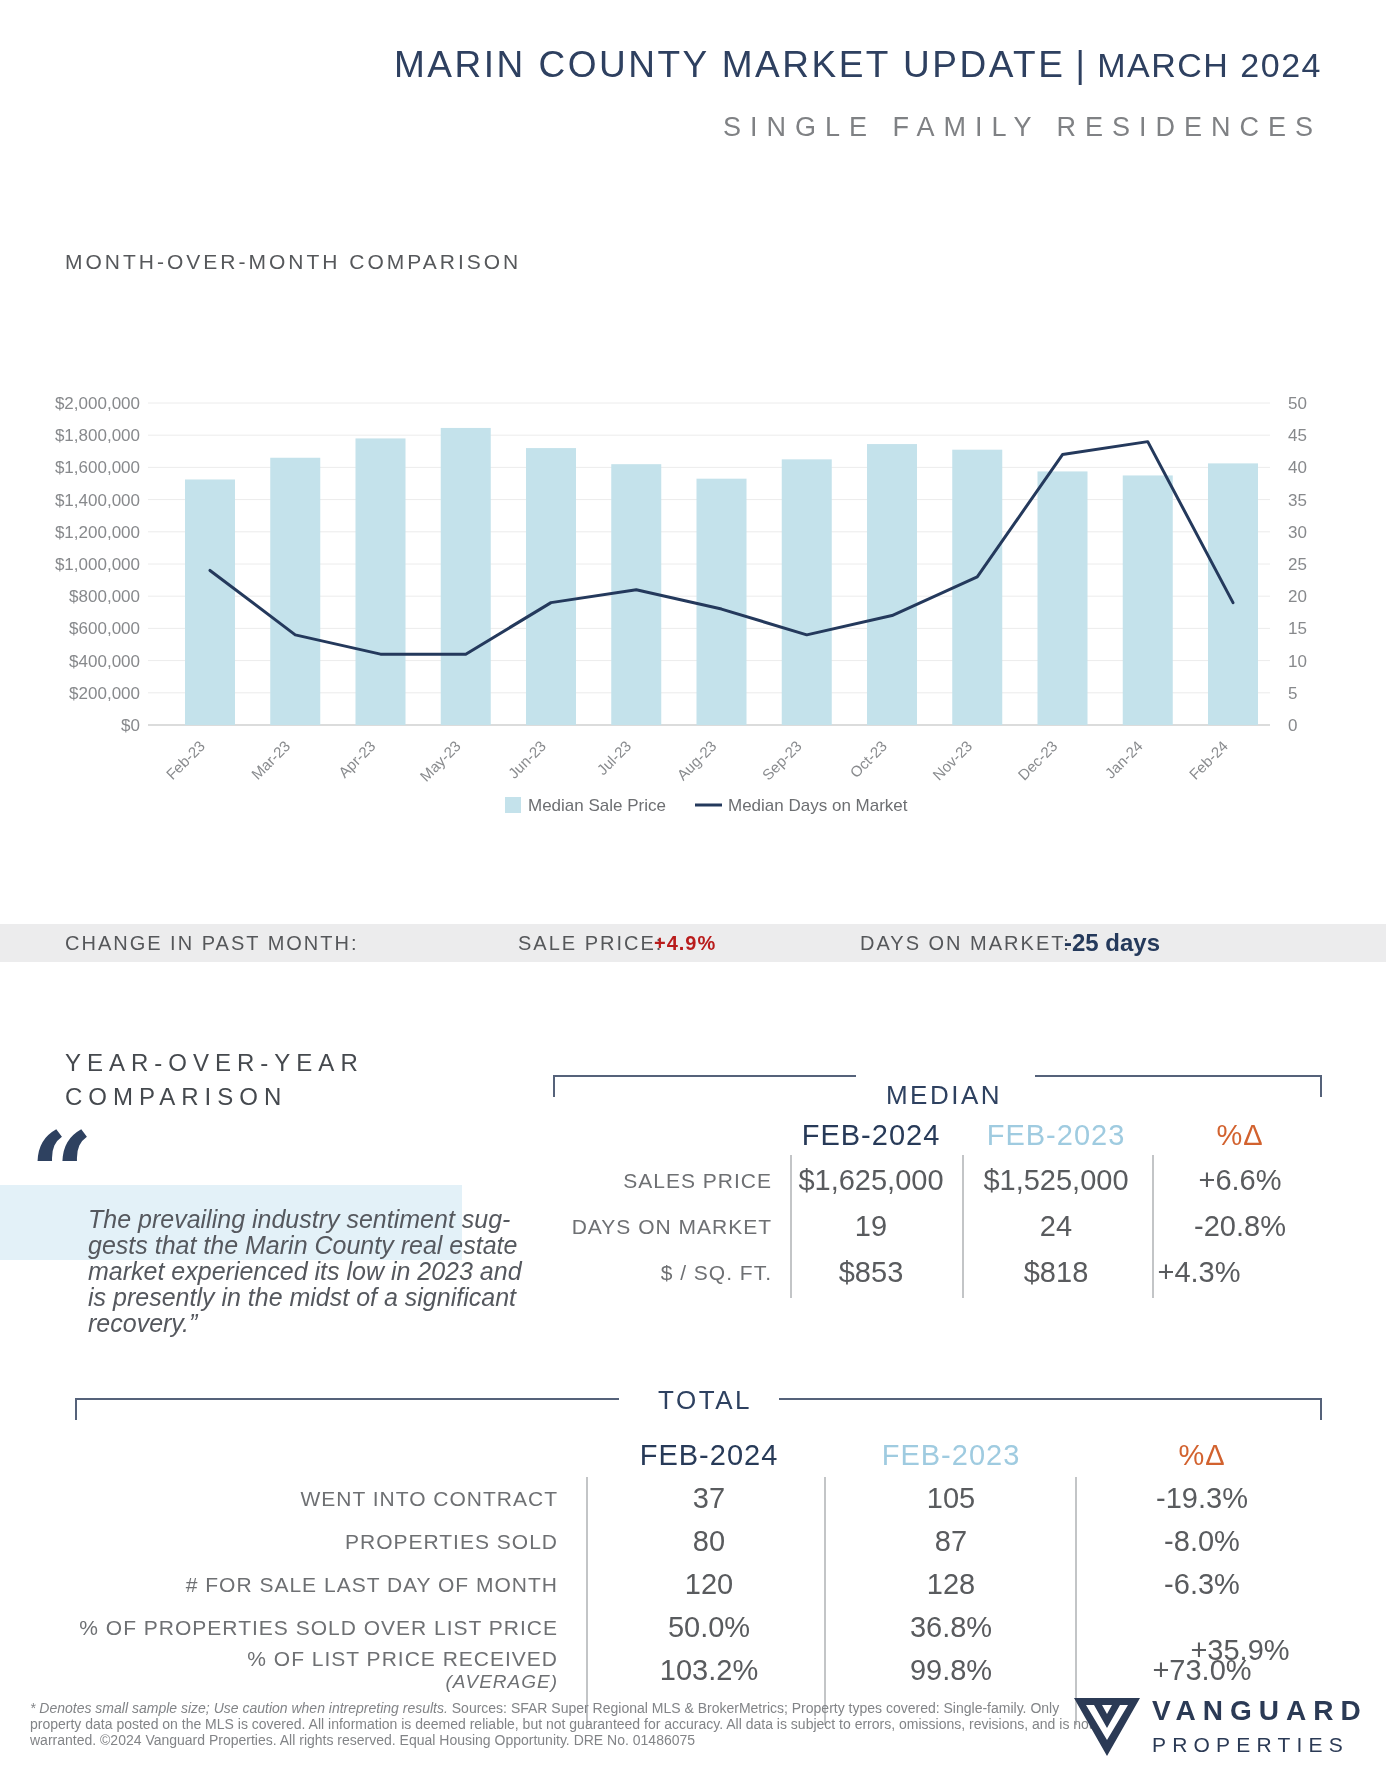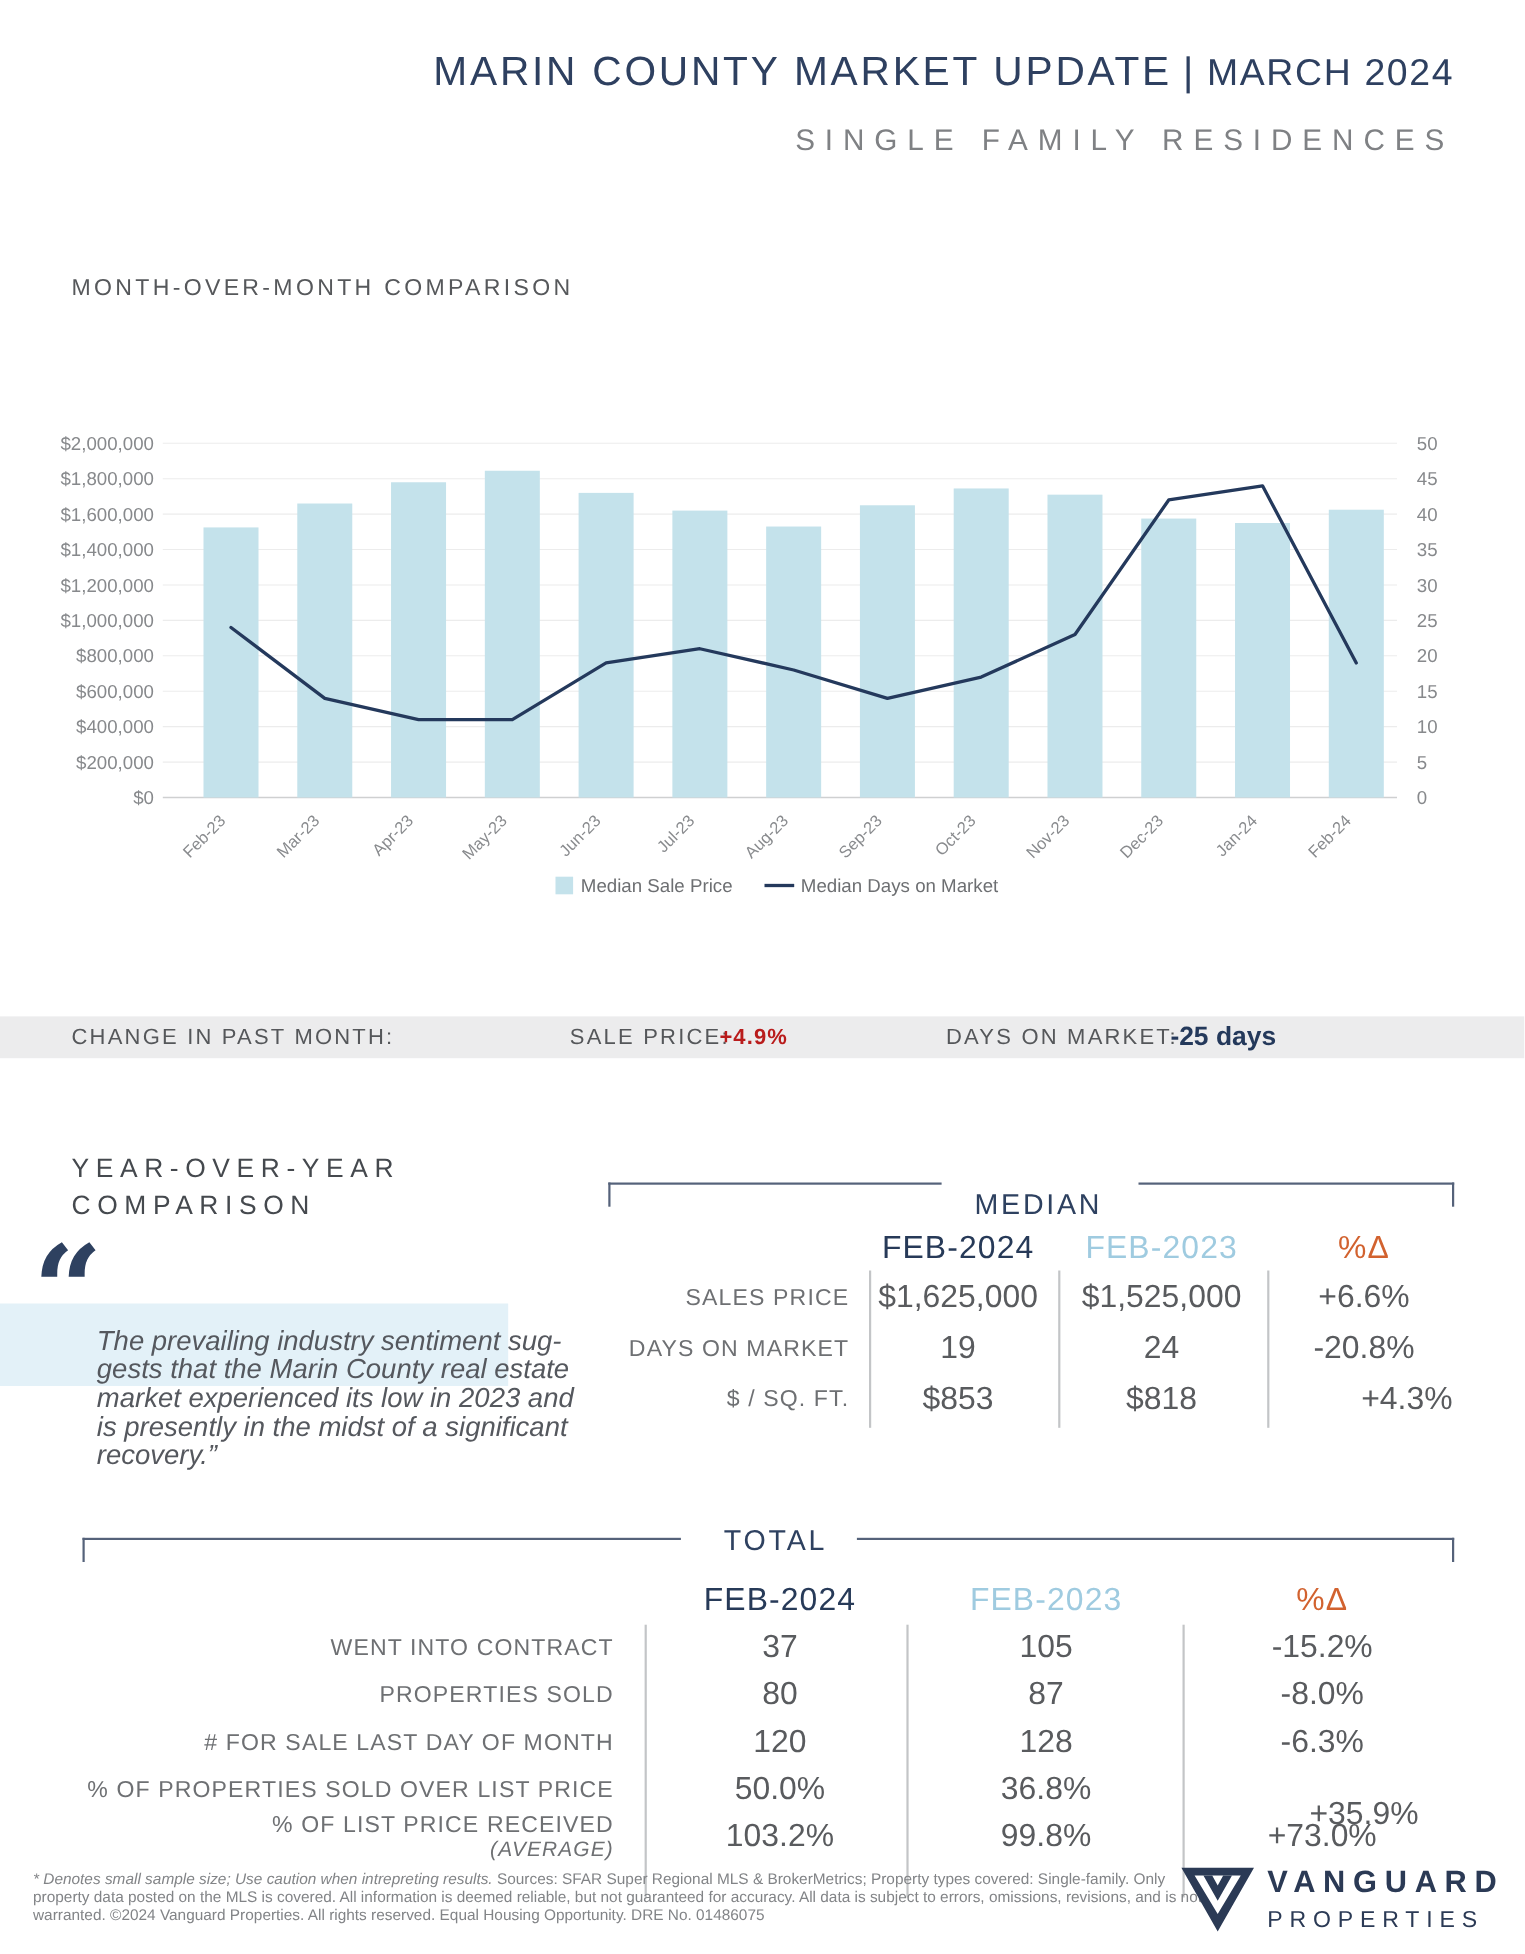"+4.3%" span.t-val { left: 726px -> 646px }
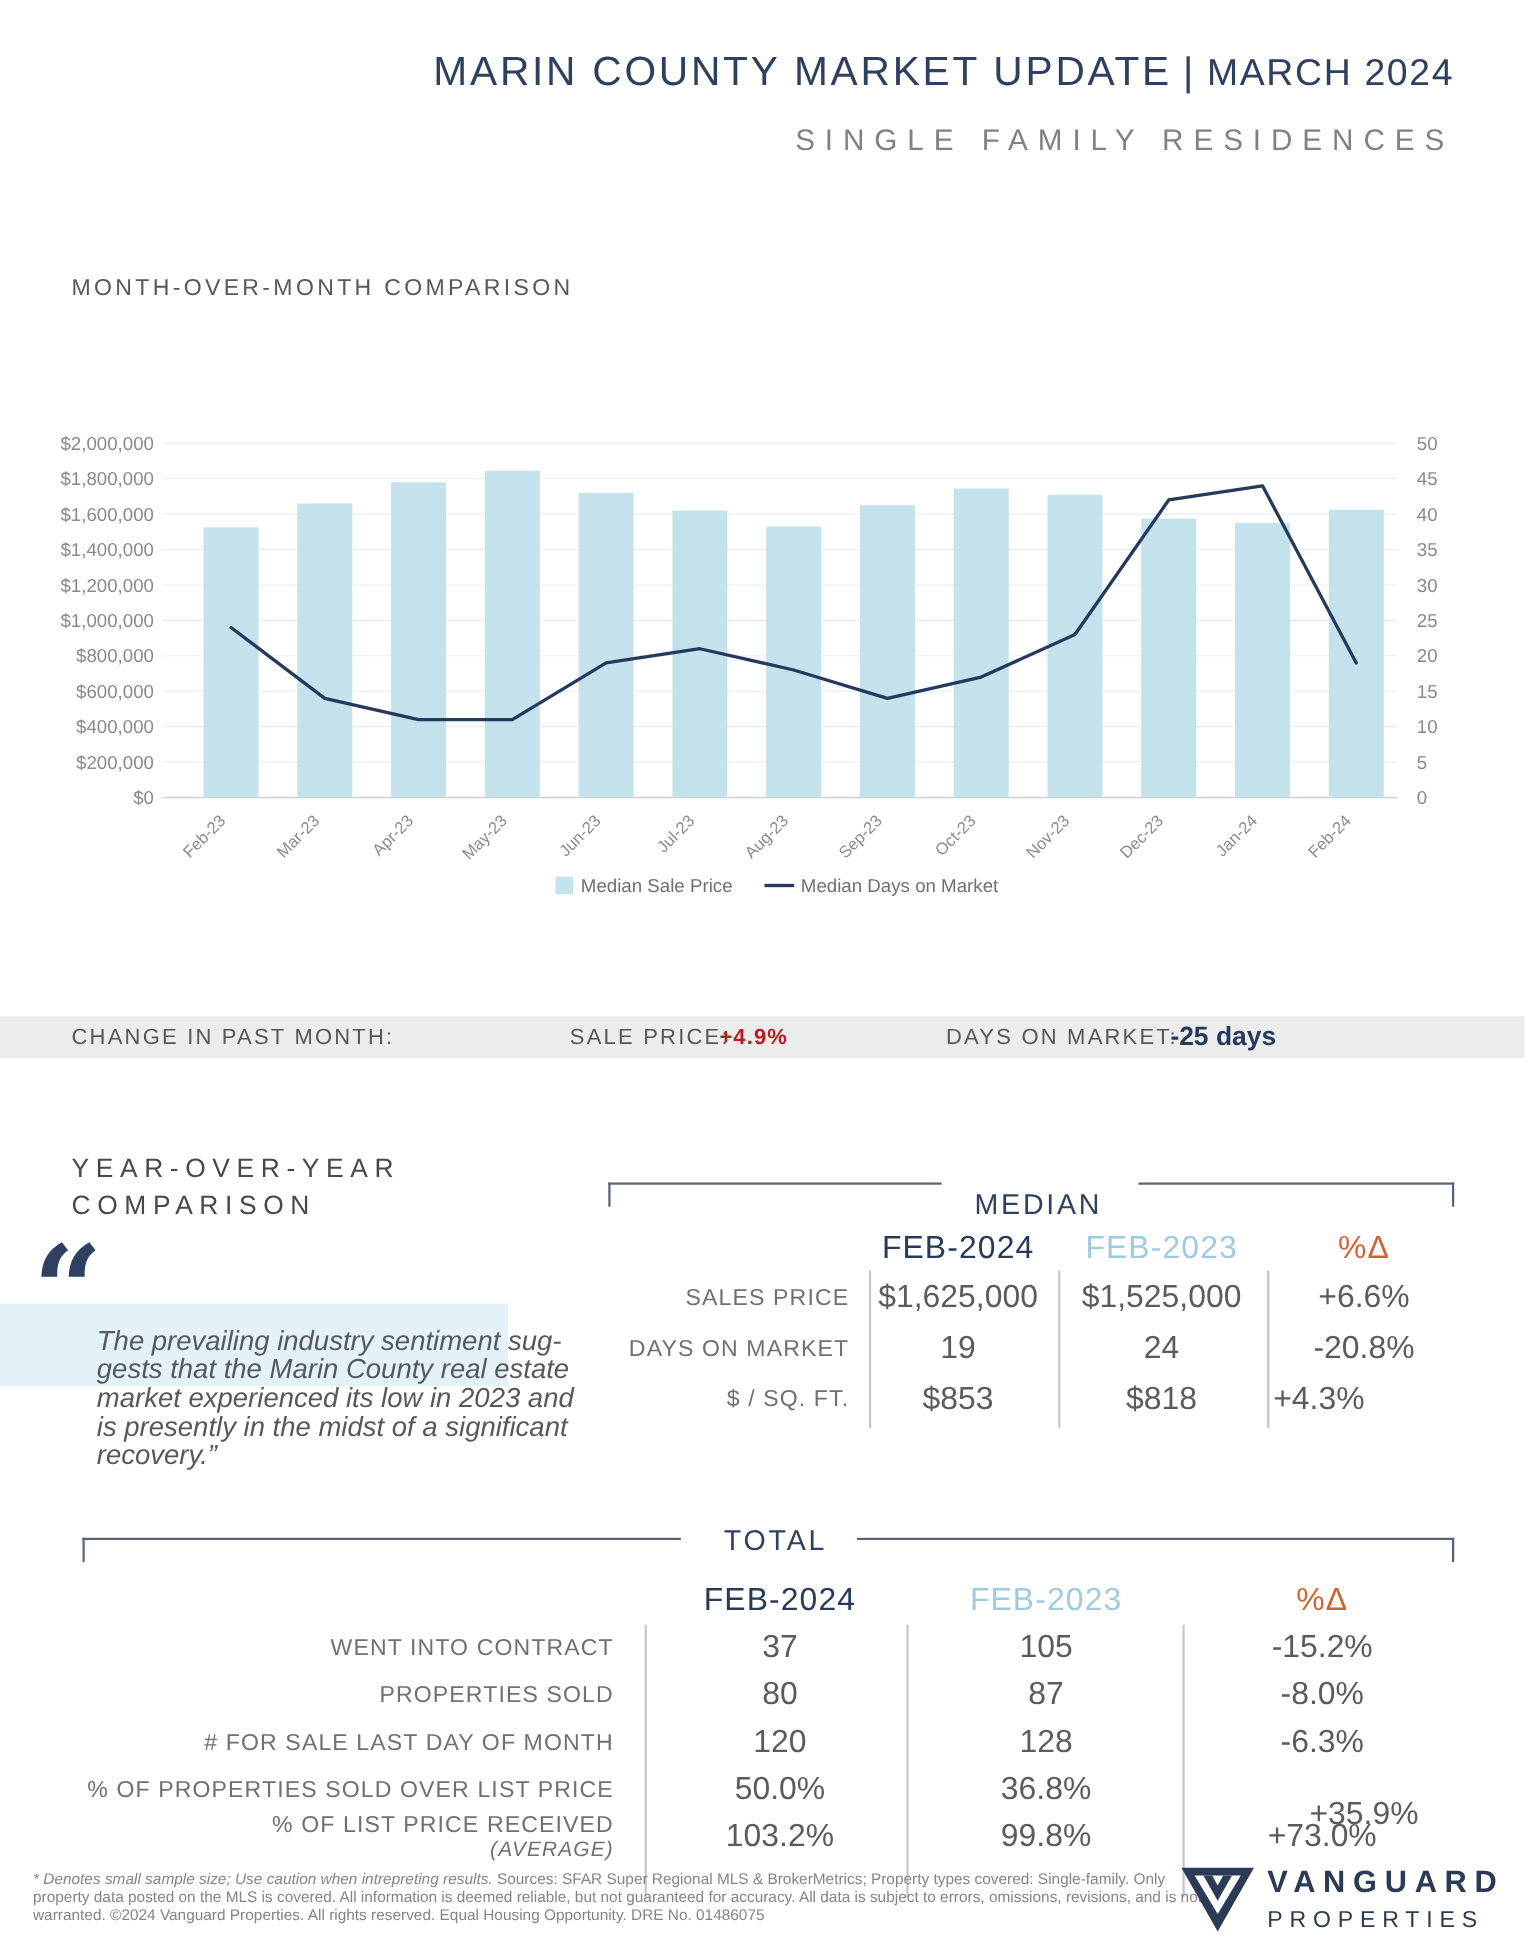"-15.2%" span.t-val { text: -15.2% -> -19.3% }
